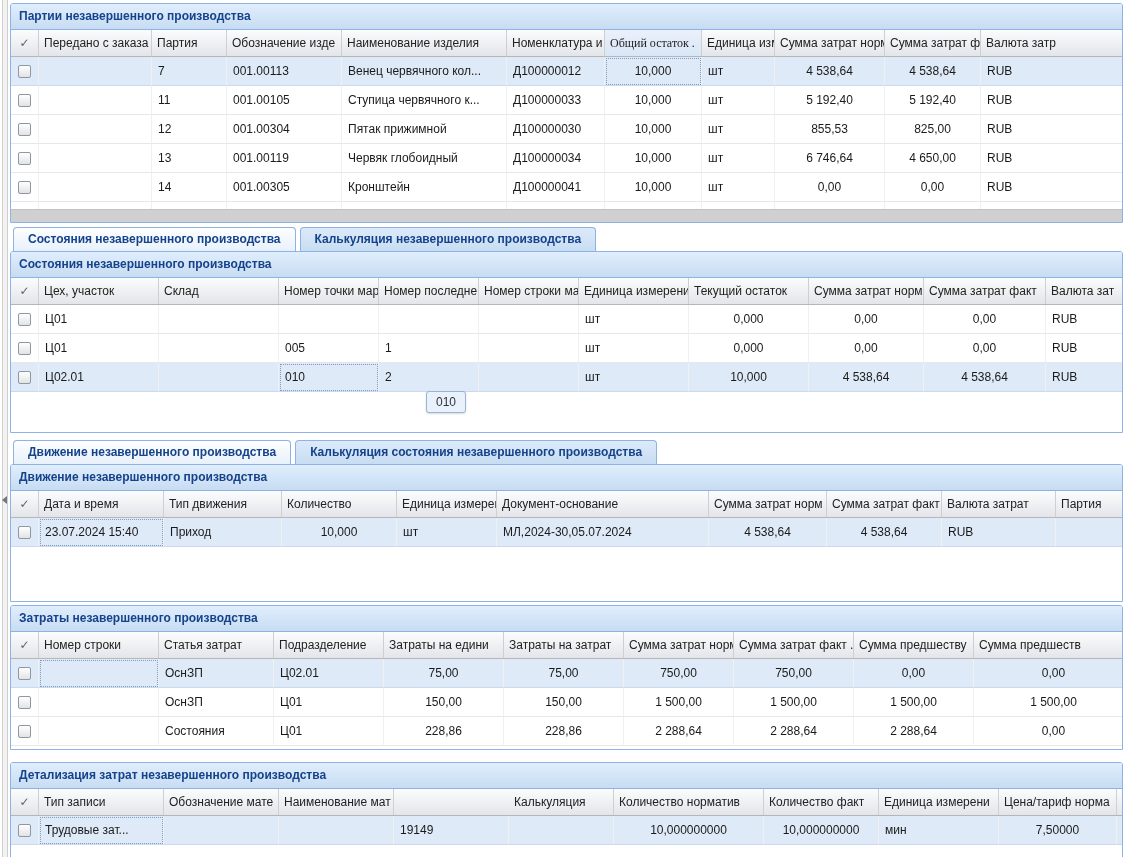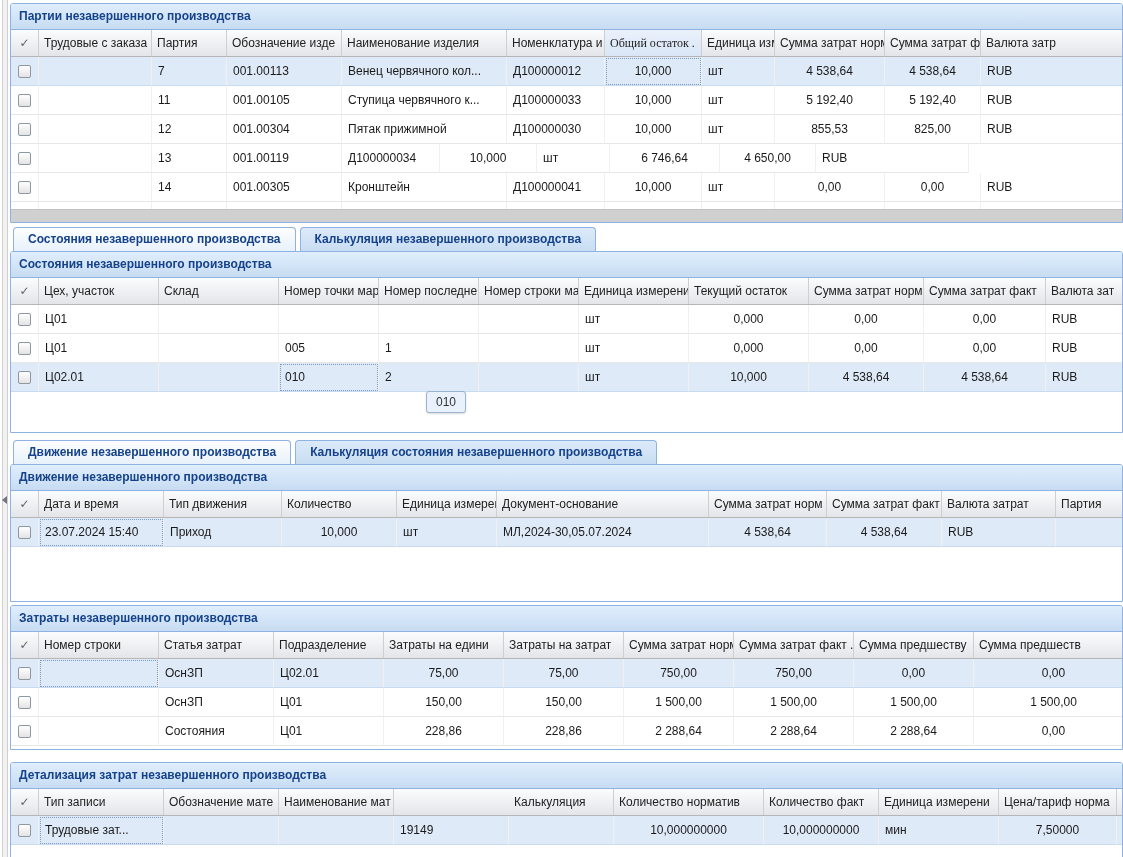"Трудовые с заказа" div.g-hcell { text: Трудовые -> Передано }
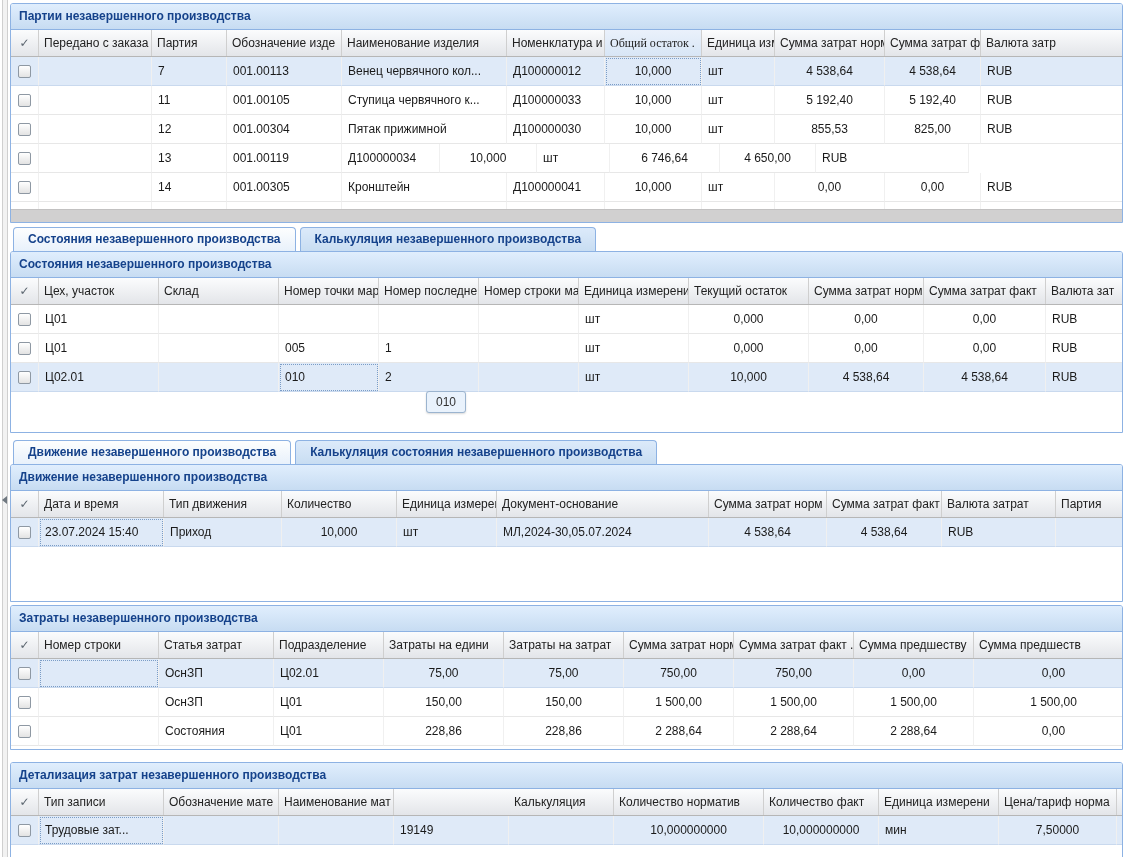"Червяк глобоидный" div.g-cell { html: none -> <div>Червяк глобоидный</div> }
